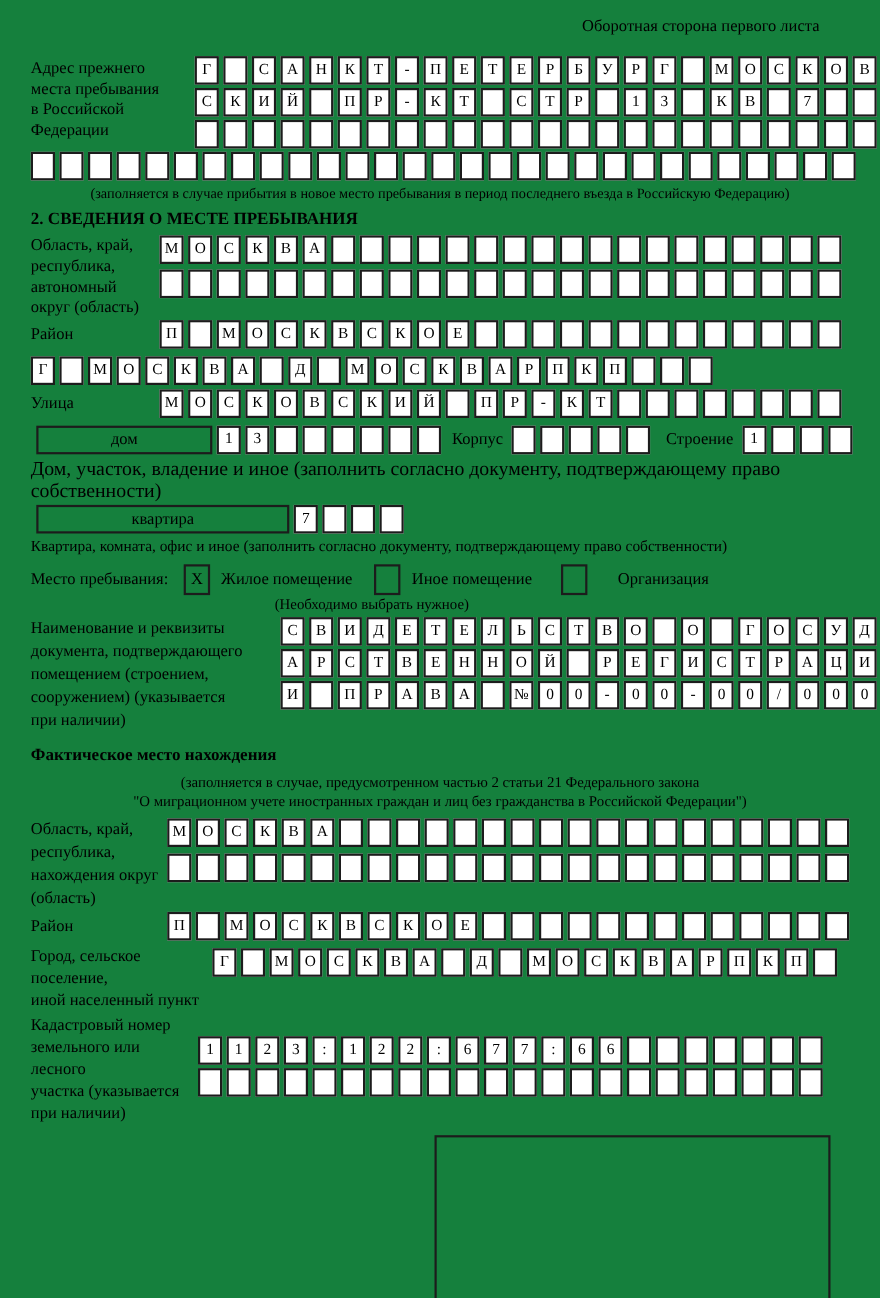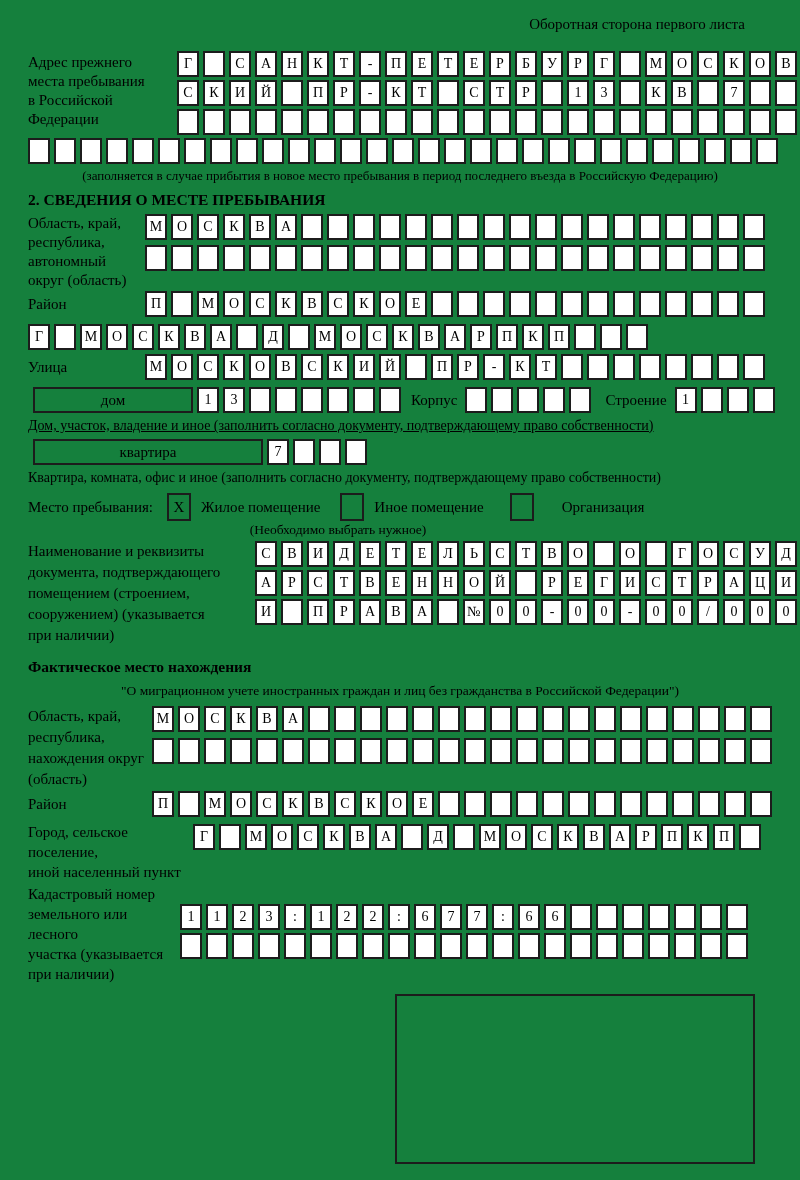"Дом, участок, владение и иное" div.lbl { font-size: 14px -> 18px; text-decoration: underline -> none }
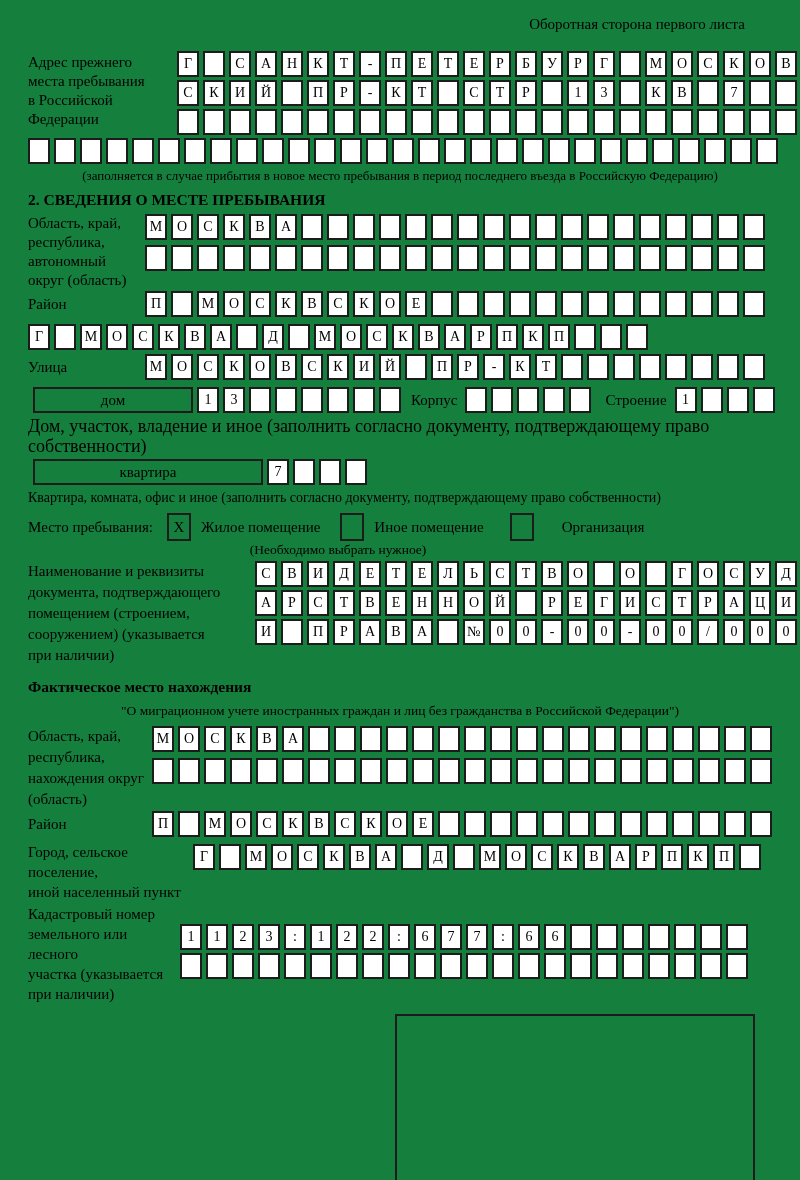"(заполняется в случае, предусмотренном" div { html: none -> <div>(заполняется в случае, предусмотренном частью 2 статьи 21 Федерального закона</div> }
